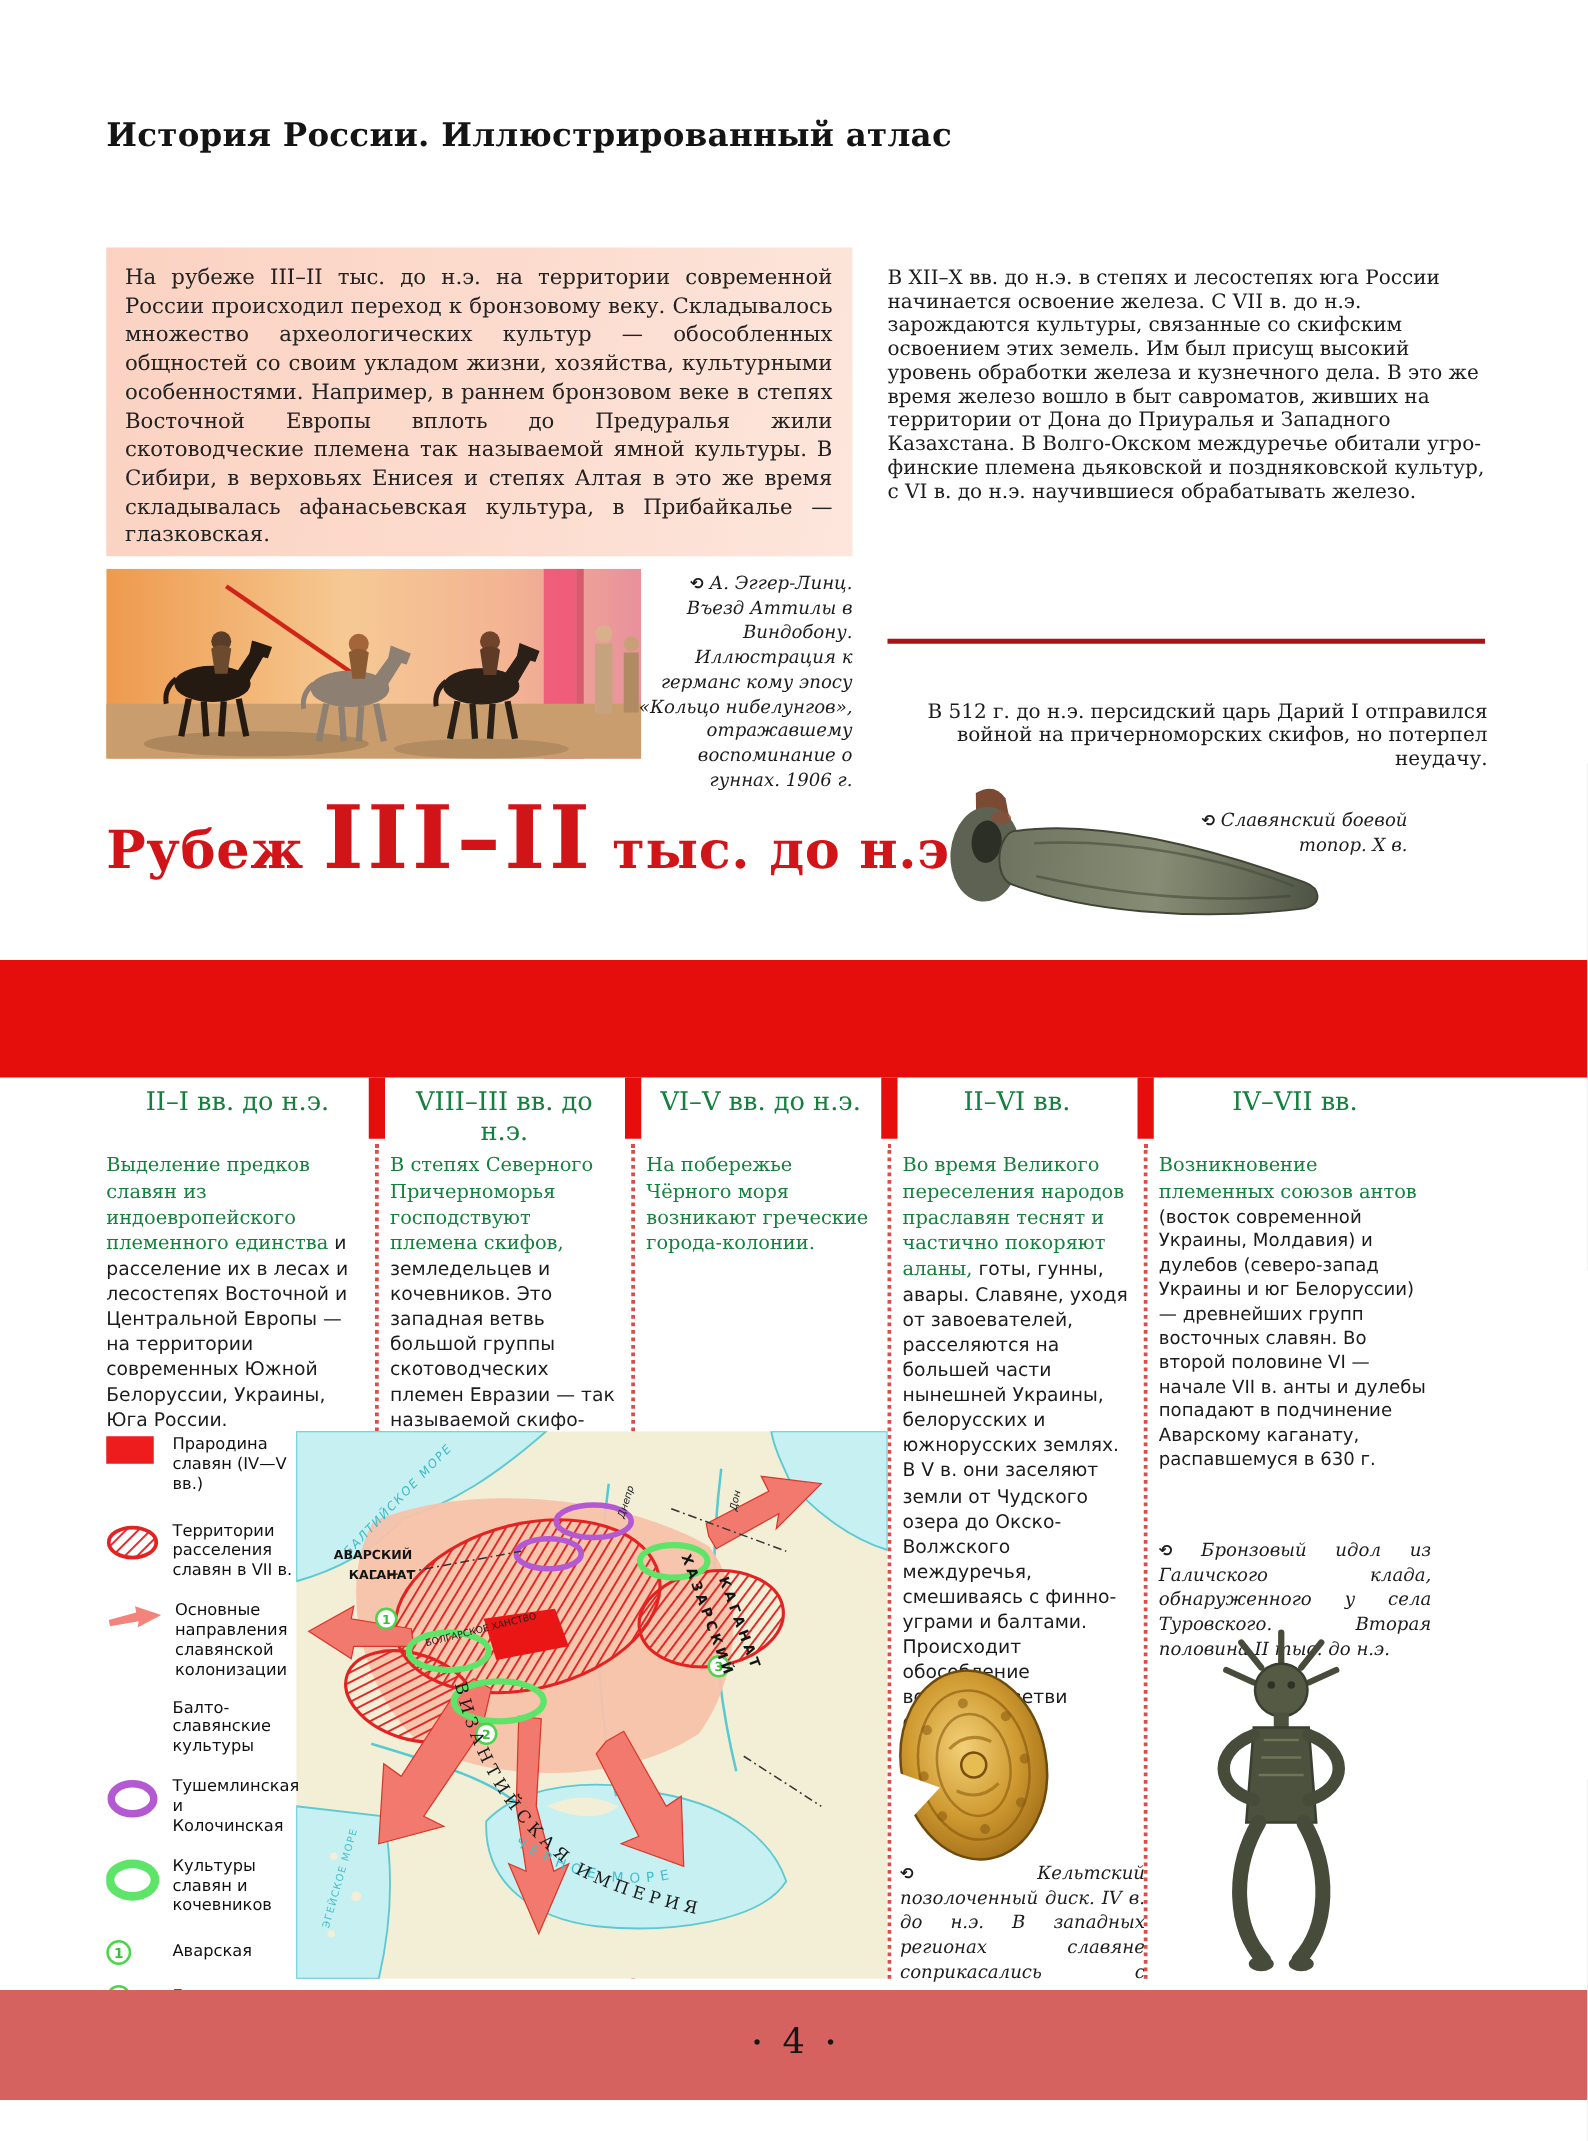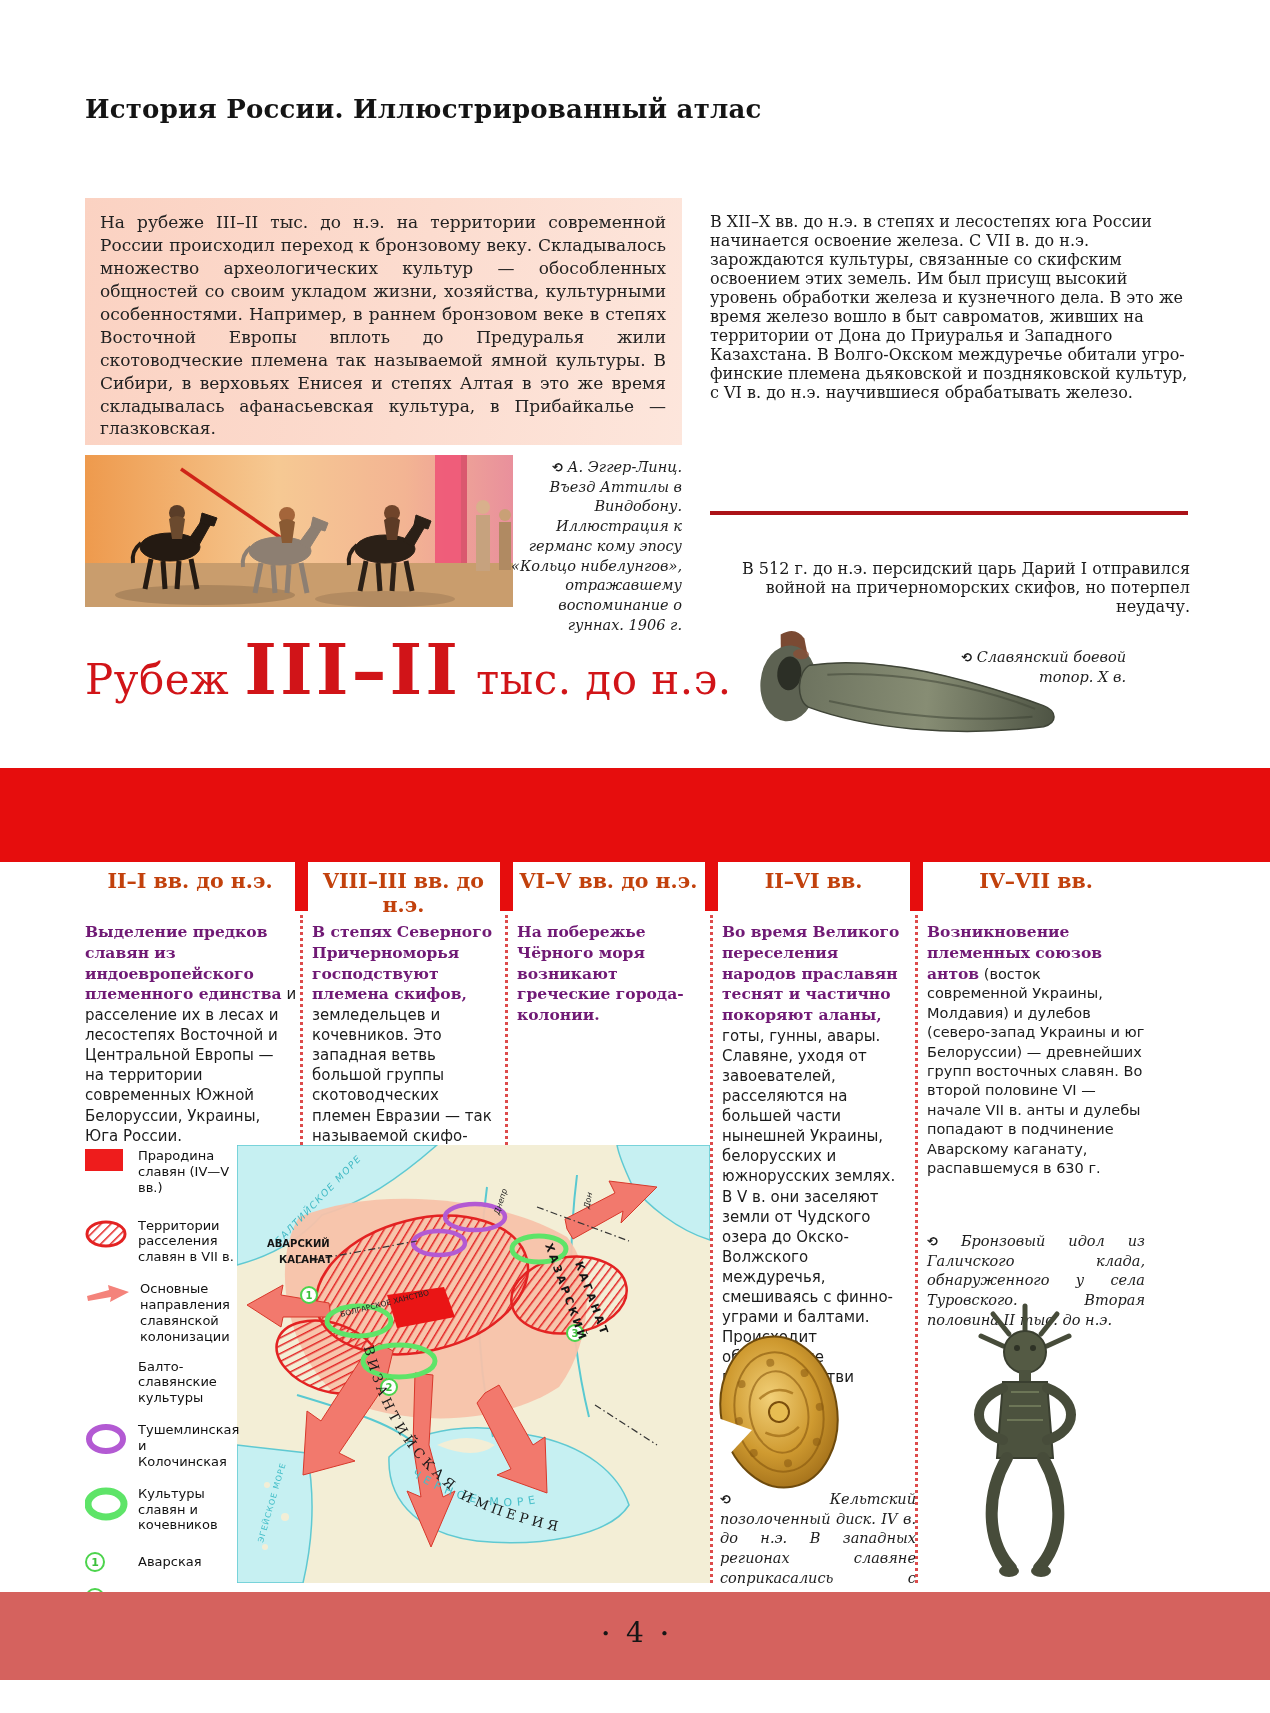"Рубеж" .st1,.st3 { font-weight: normal -> bold }
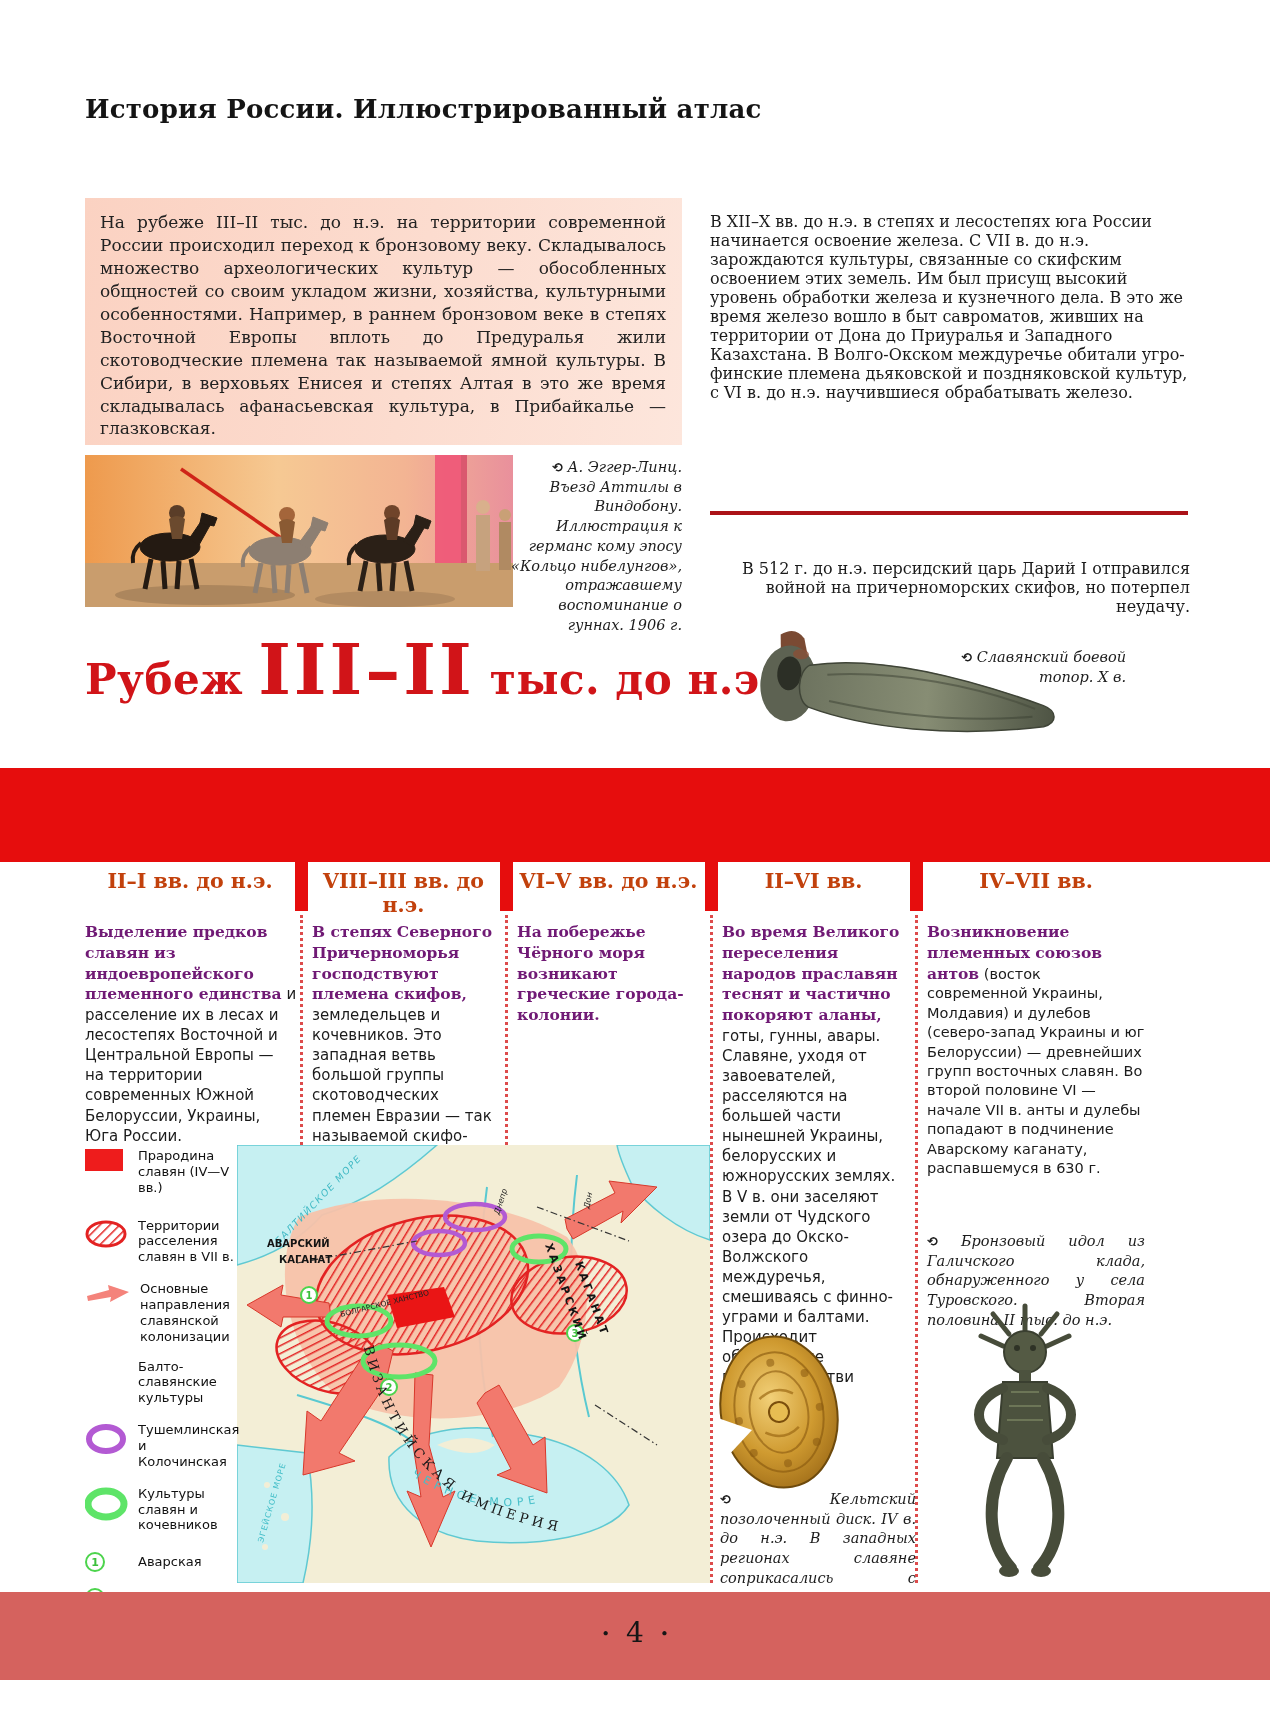"II–I вв. до н.э." .period { color: #c2410c -> #15803d; font-weight: bold -> normal }
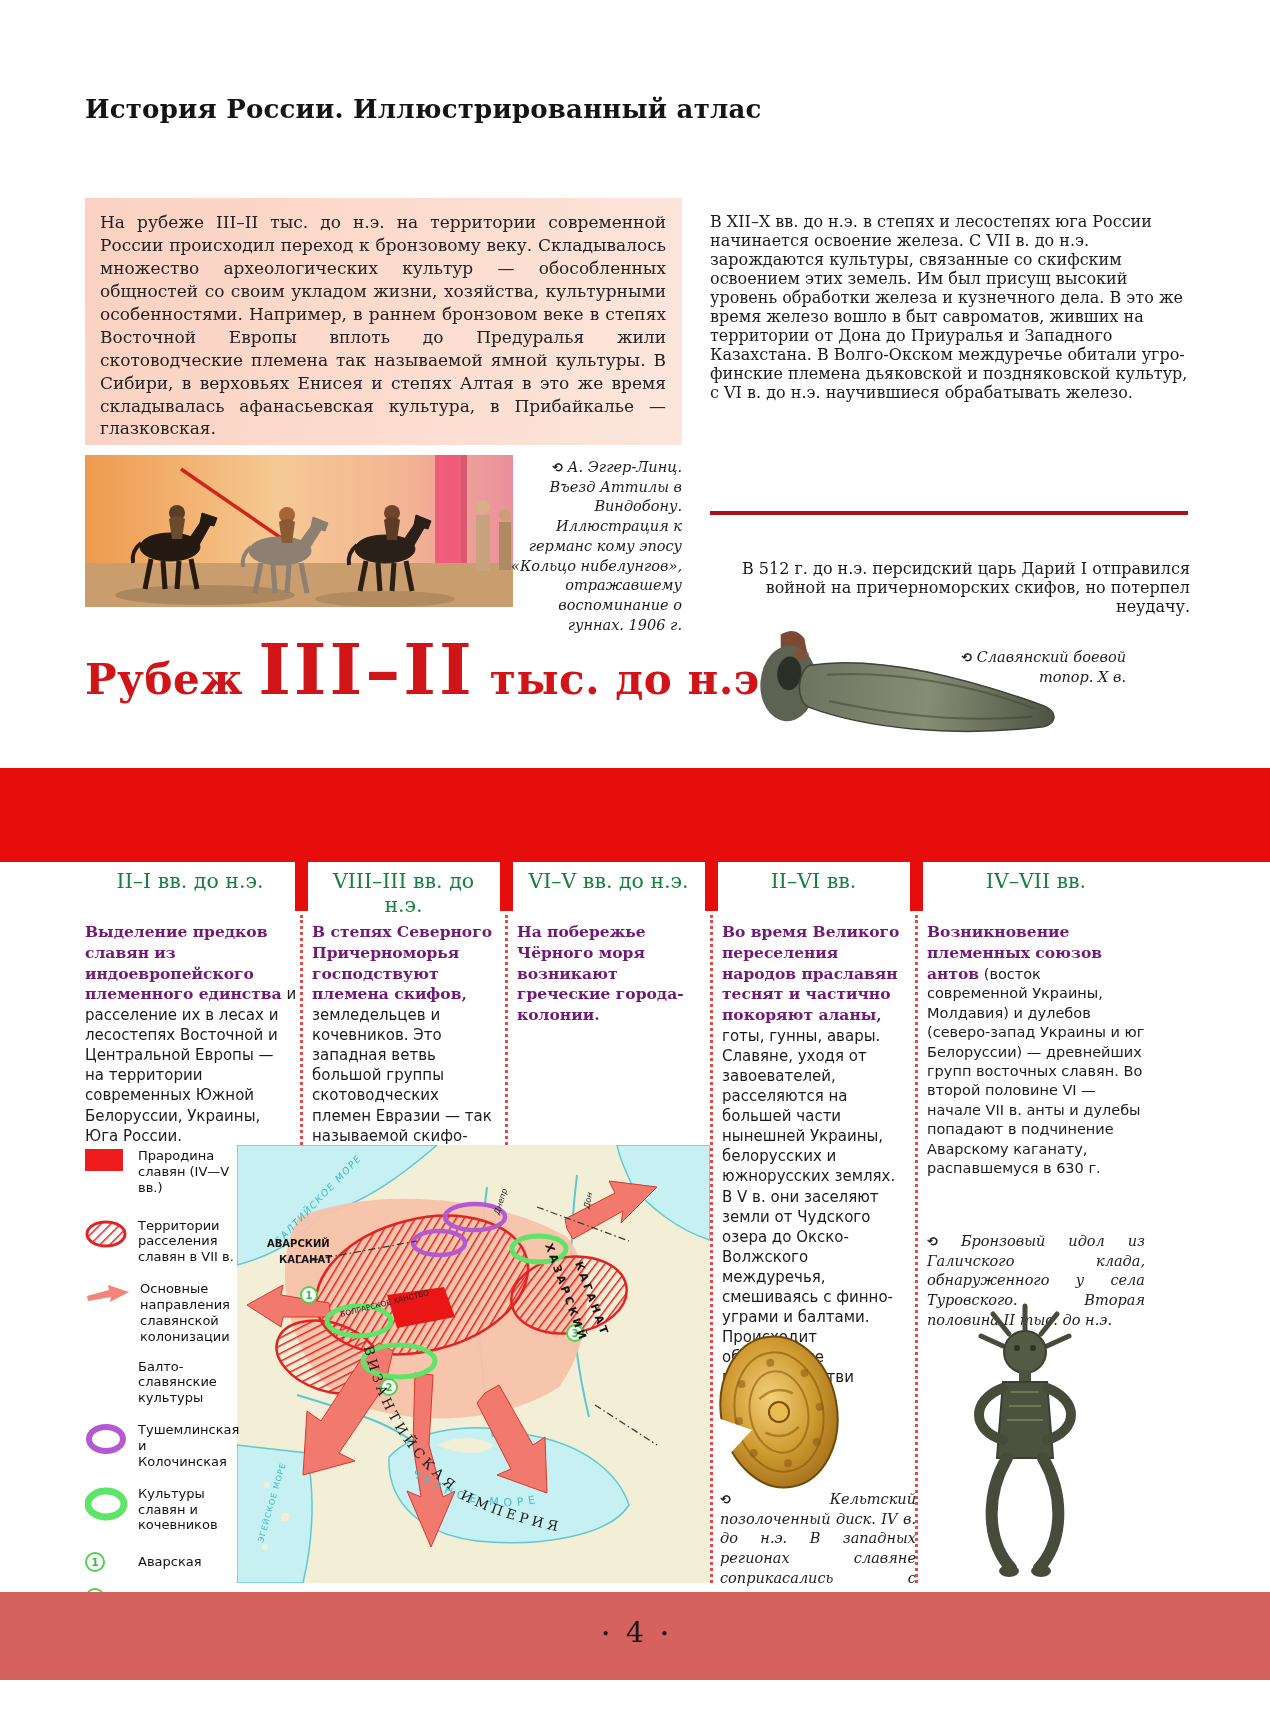"Выделение предков славян из" .collead { color: #701a75 -> #15803d; font-weight: bold -> normal }
